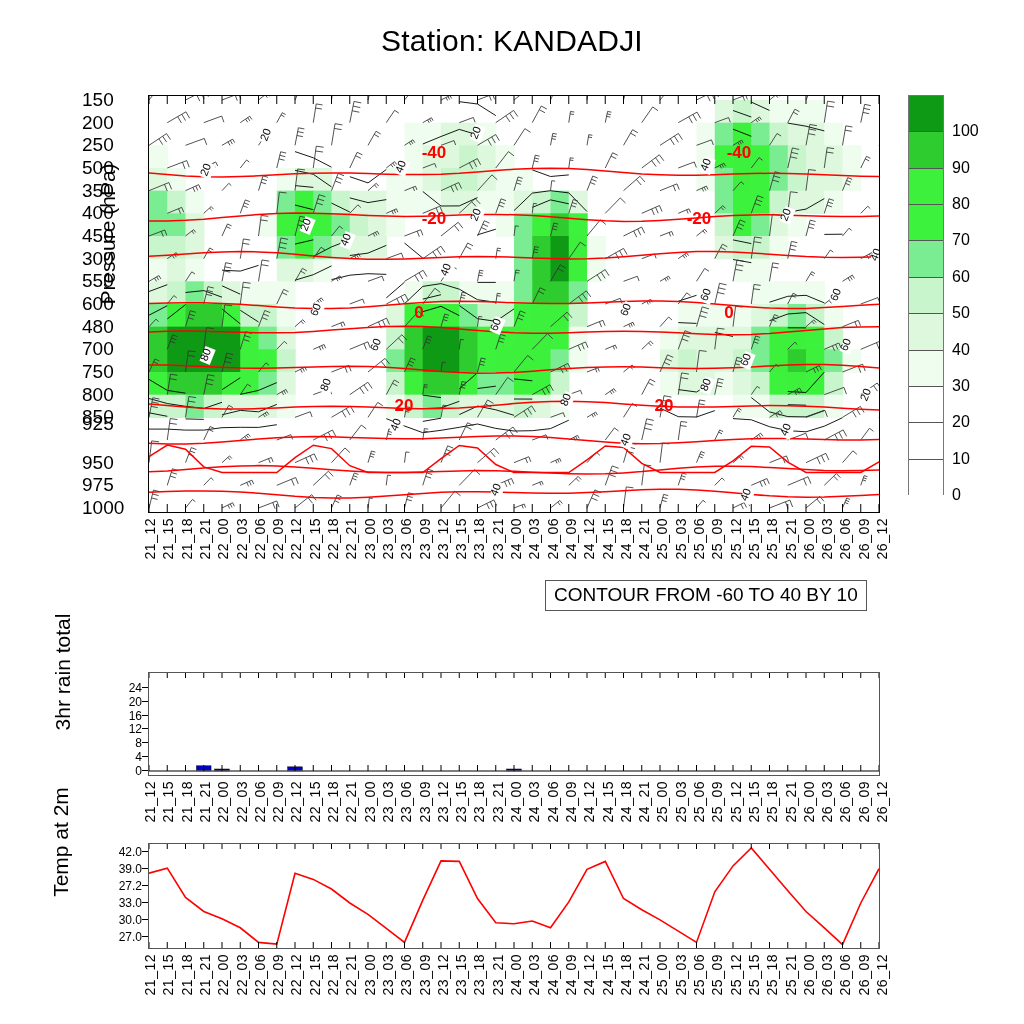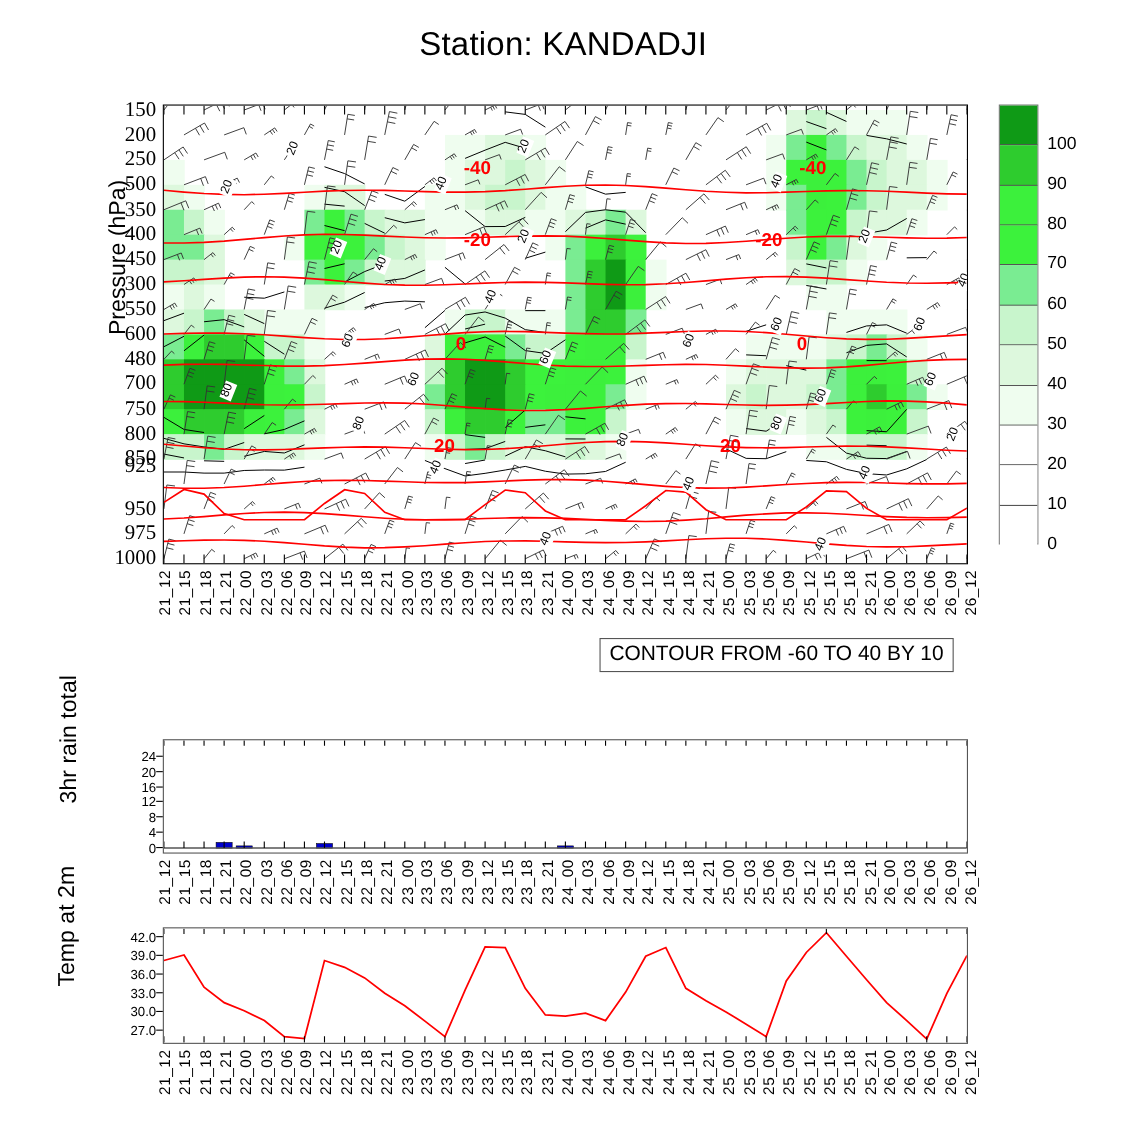"150" .ytick-main { font-family: Liberation Serif, serif -> none; text-align: right -> none }
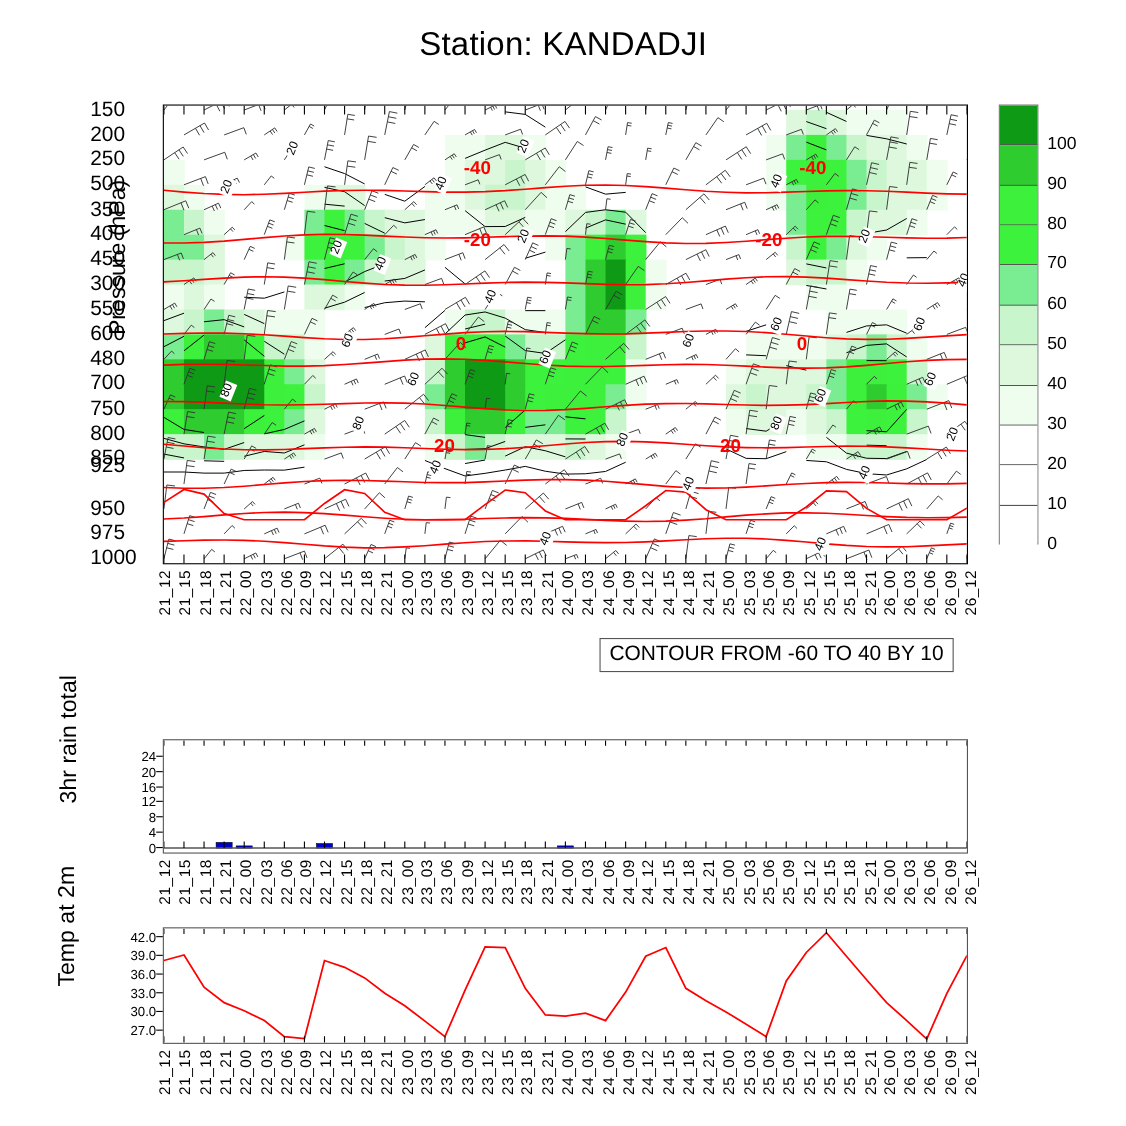"36.0" div.ytick-small { text: 36.0 -> 27.2 }
